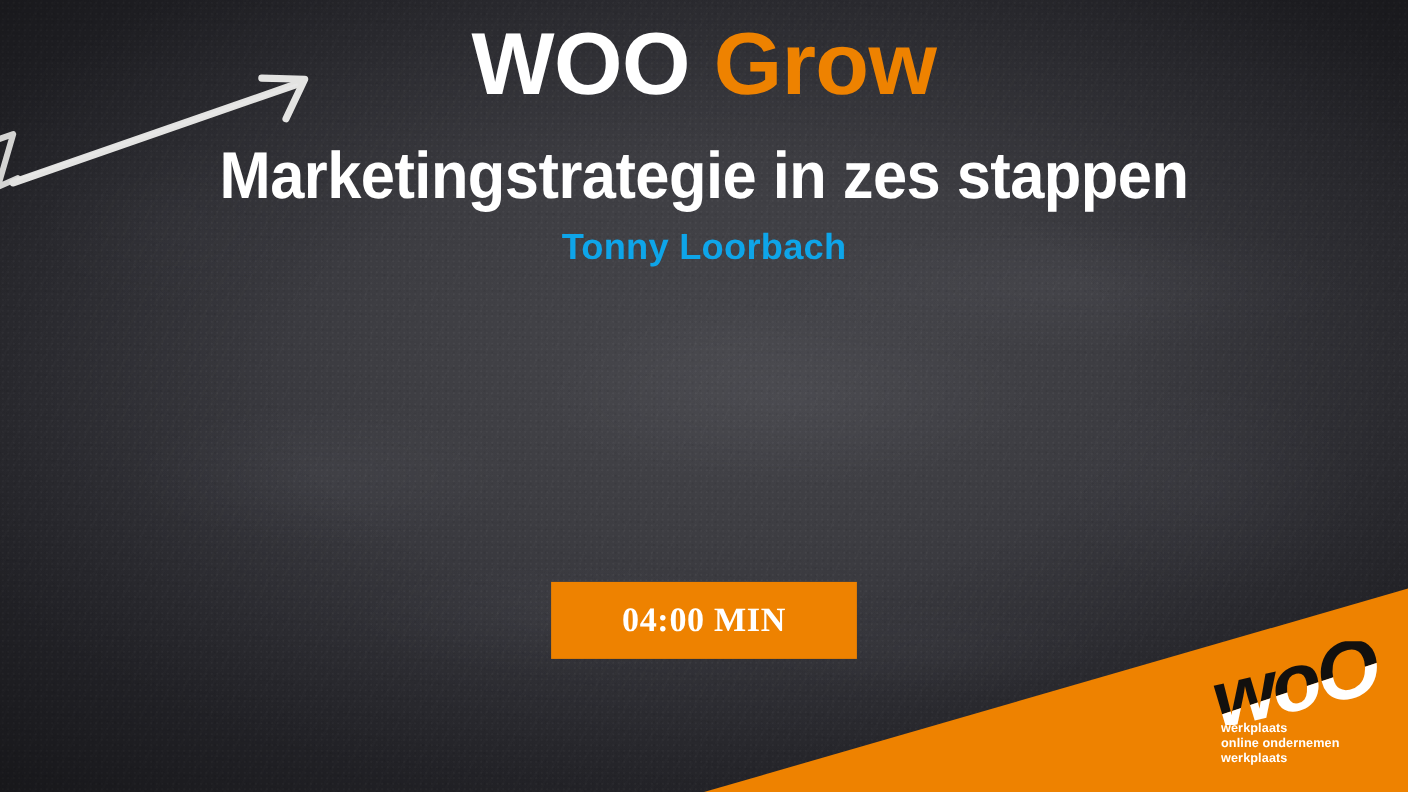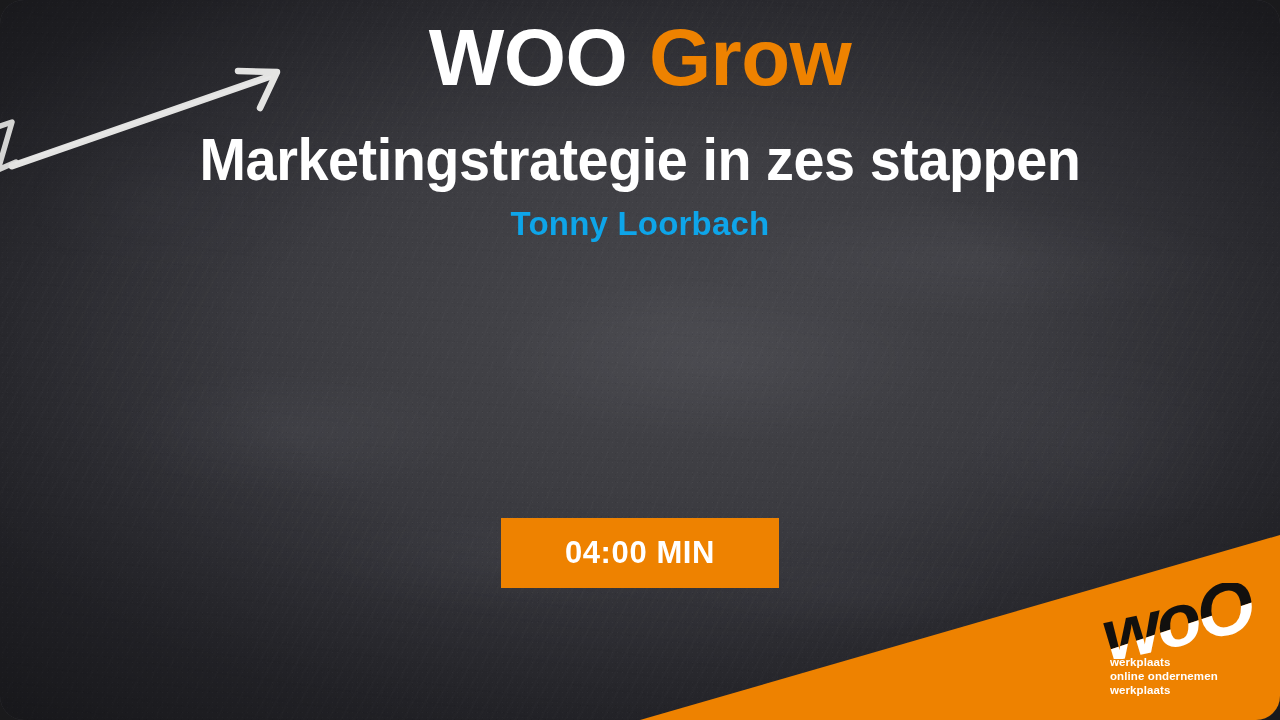"WOO Grow" #slide { border-radius: 24px -> none }
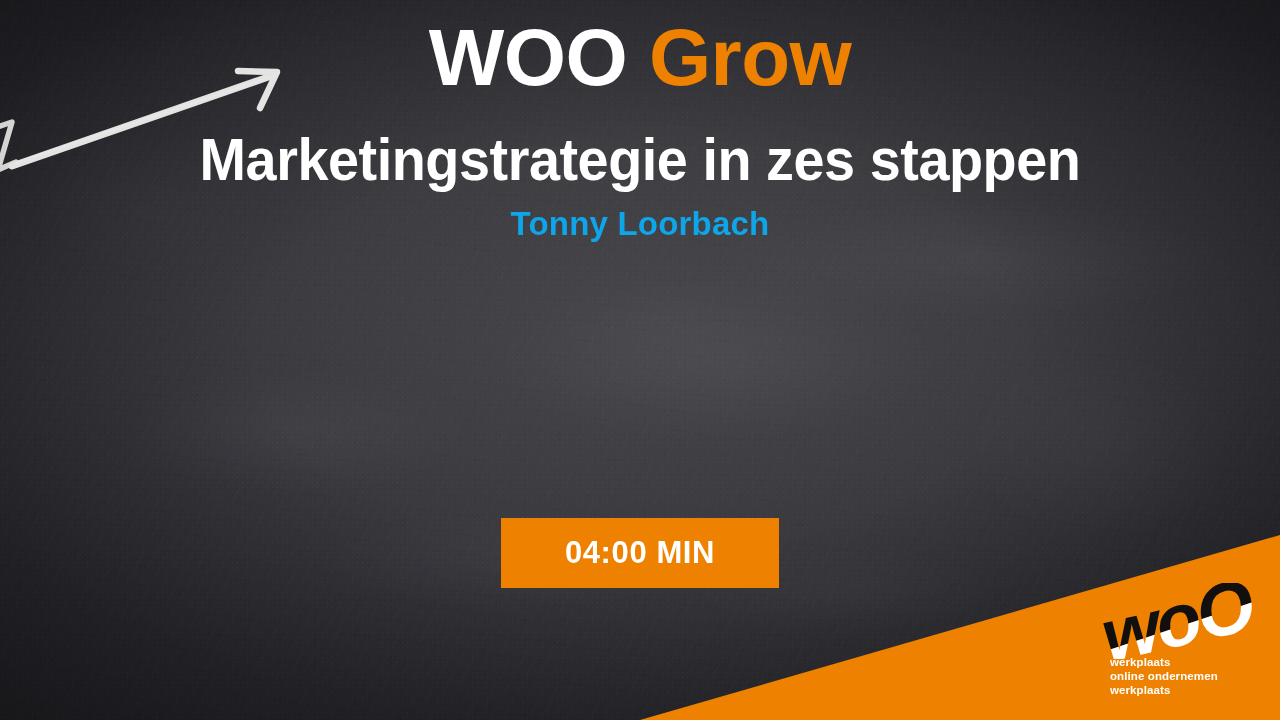"04:00 MIN" .duration-badge { font-family: none -> Liberation Serif, serif; top: 518px -> 529px }
